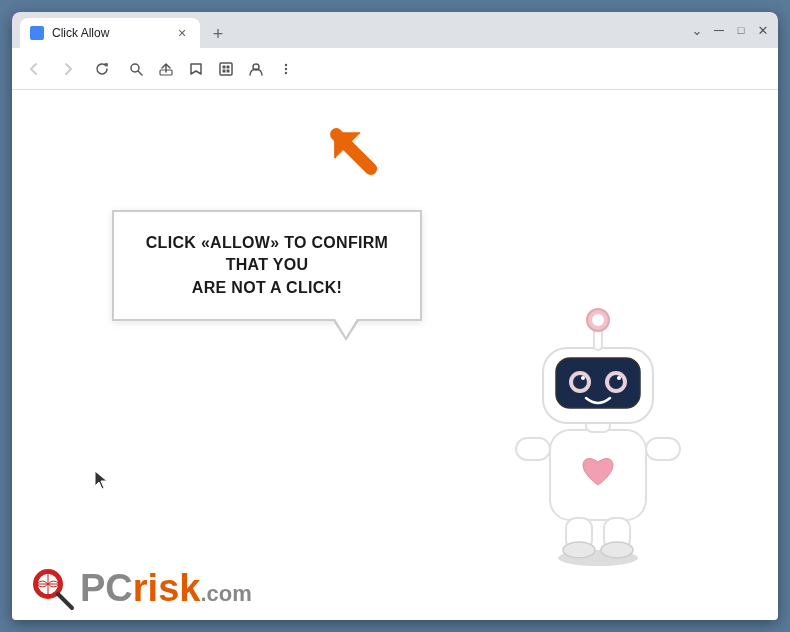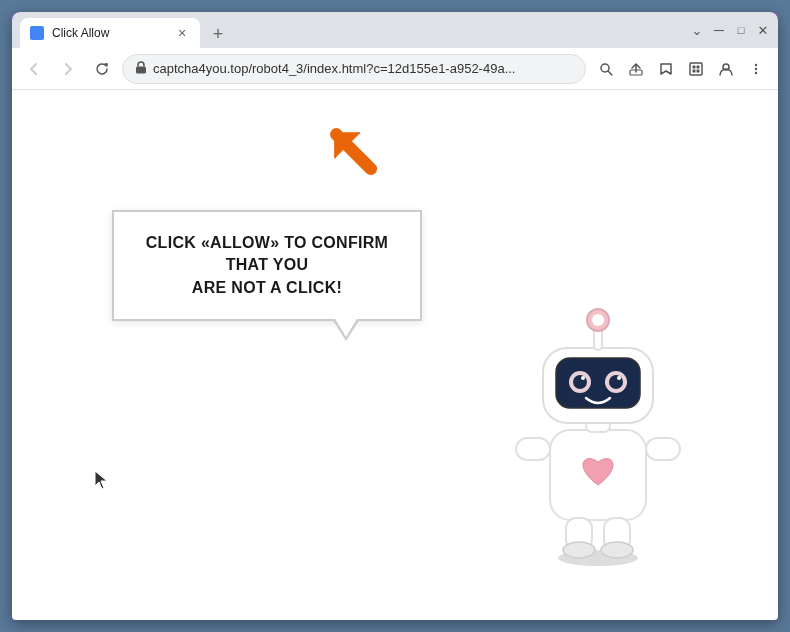"captcha4you.top/robot4_3/index.html?c=12" div.address-bar { html: <div> <span> <svg> <rect></rect> <path></path> </svg> </span> <span>captcha4you.top/robot4_3/index.html?c=12d155e1-a952-49a...</span> </div> -> none }
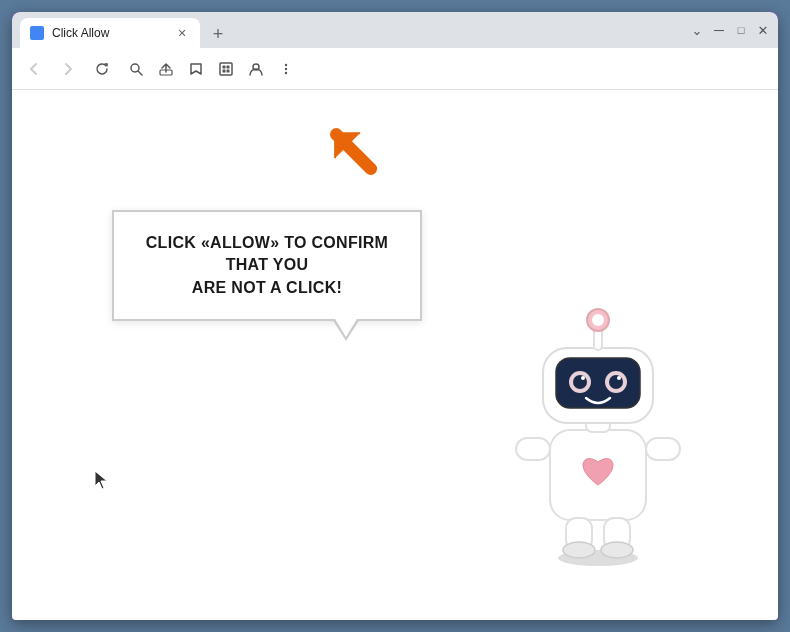"PC" div.pcrisk-logo { html: none -> <div> <svg> <circle></circle> <circle></circle> <circle></circle> <path></path> <path></path> <line></line> <line></line> <line></line> <circle></circle> </svg> <div> <span>PC</span> <span>risk</span> <span>.com</span> </div> </div> }
